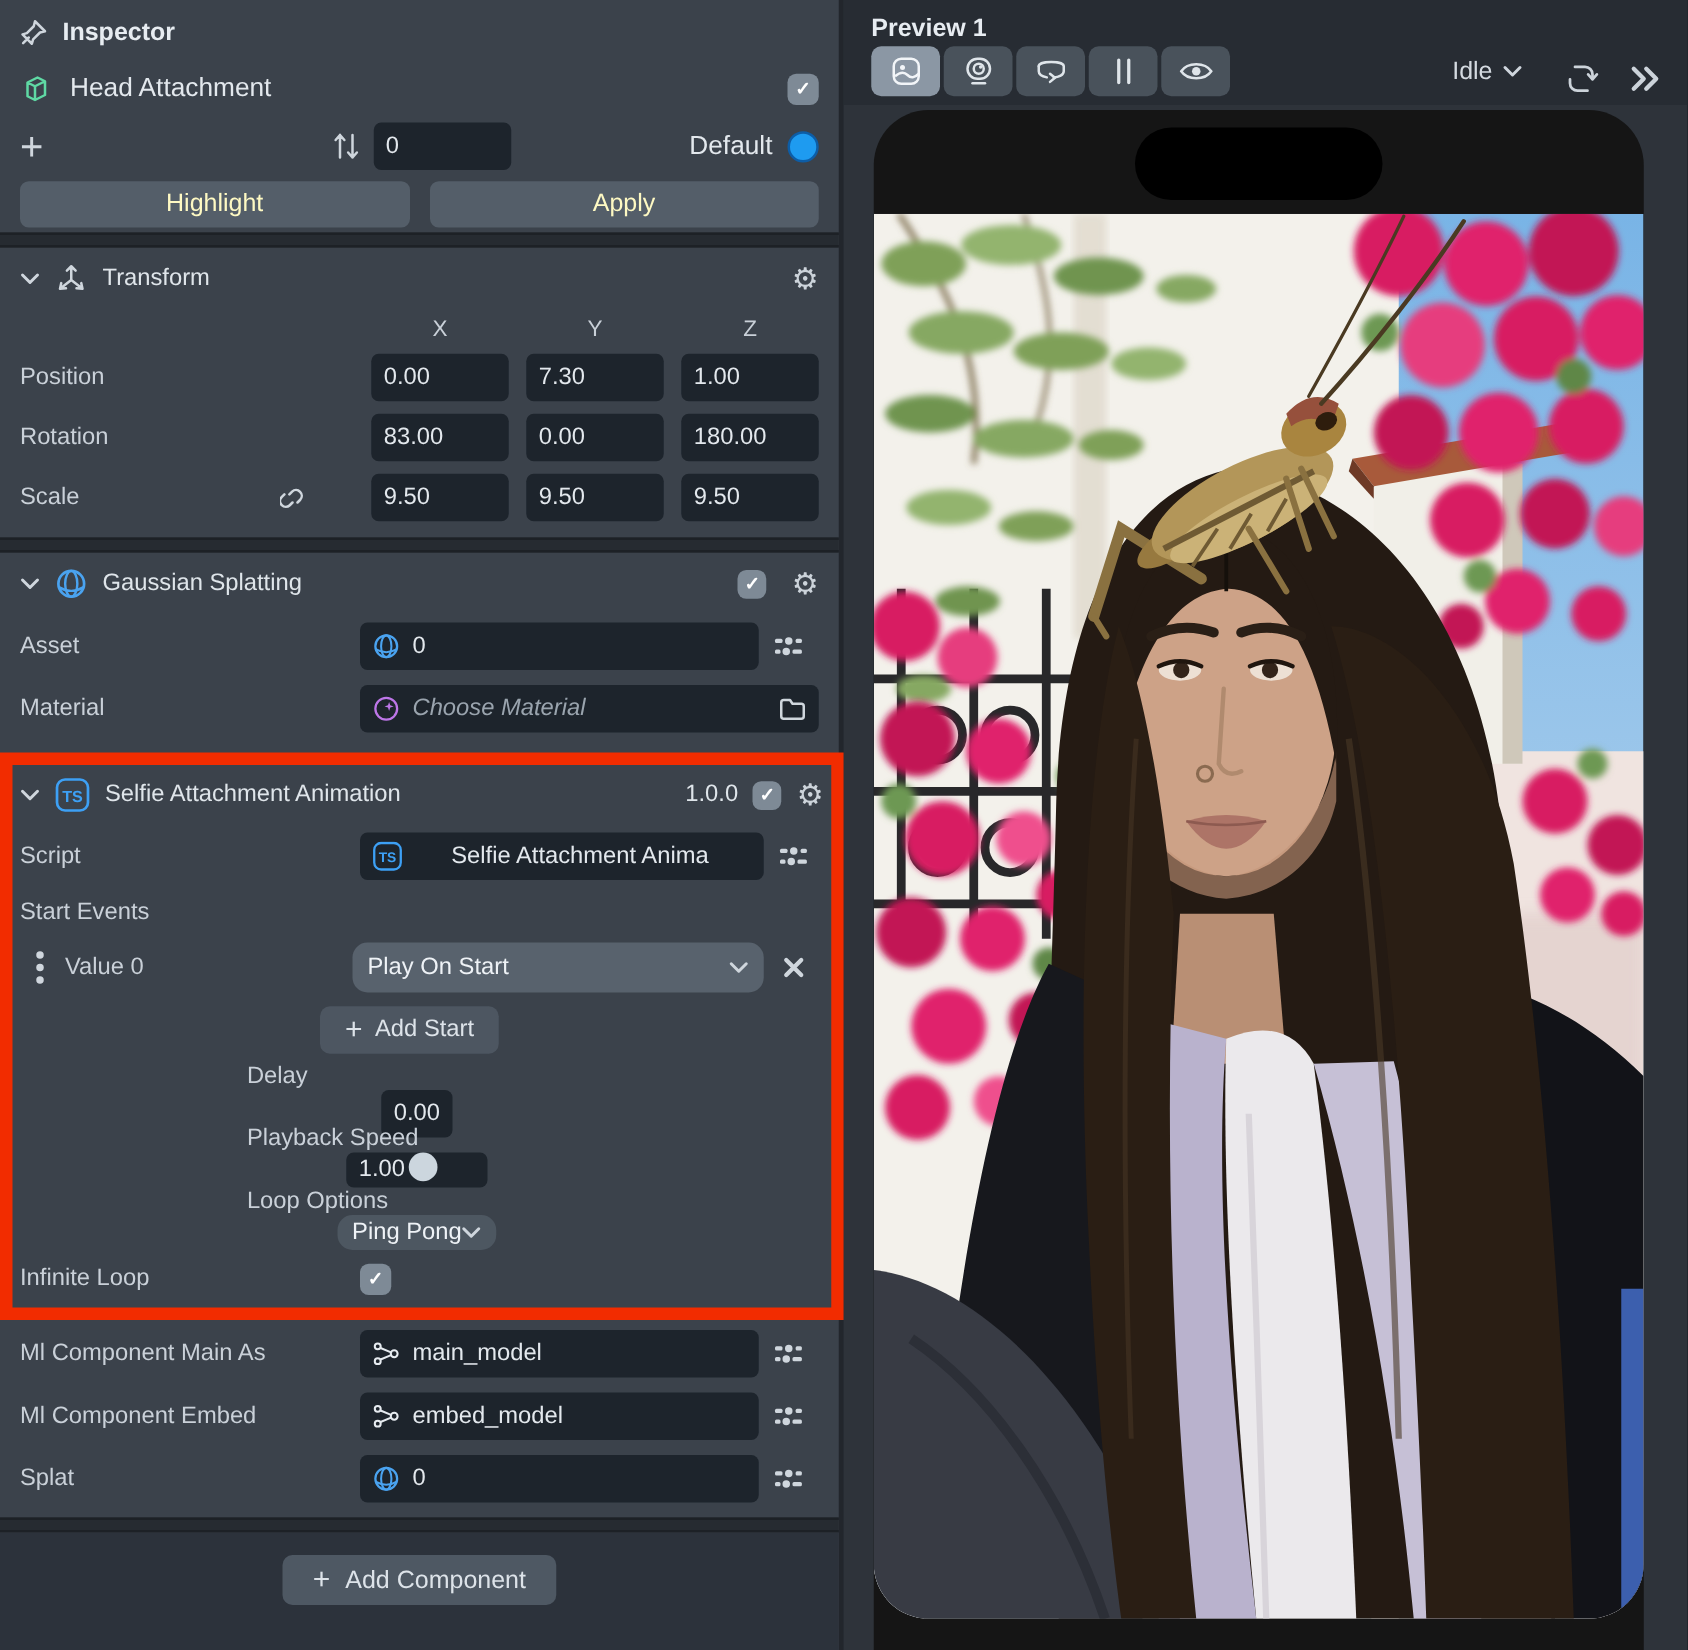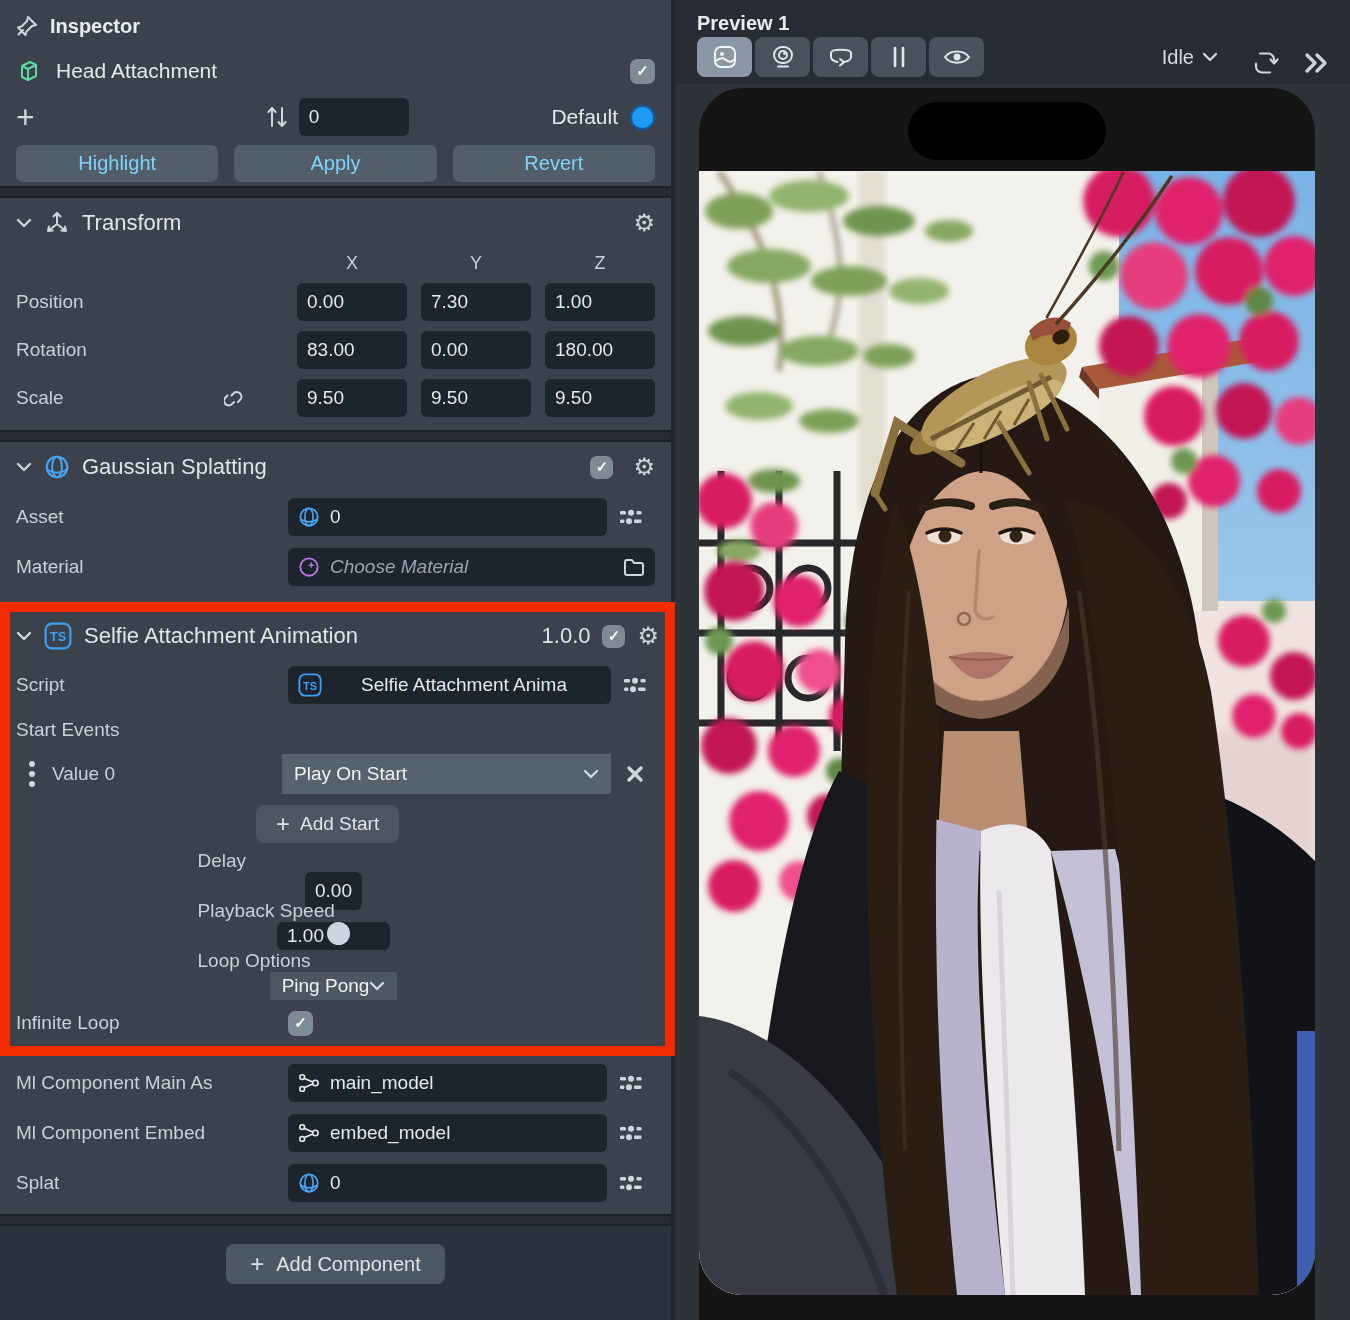"Highlight" .btn { color: #7dd3fc -> #fef9c3 }
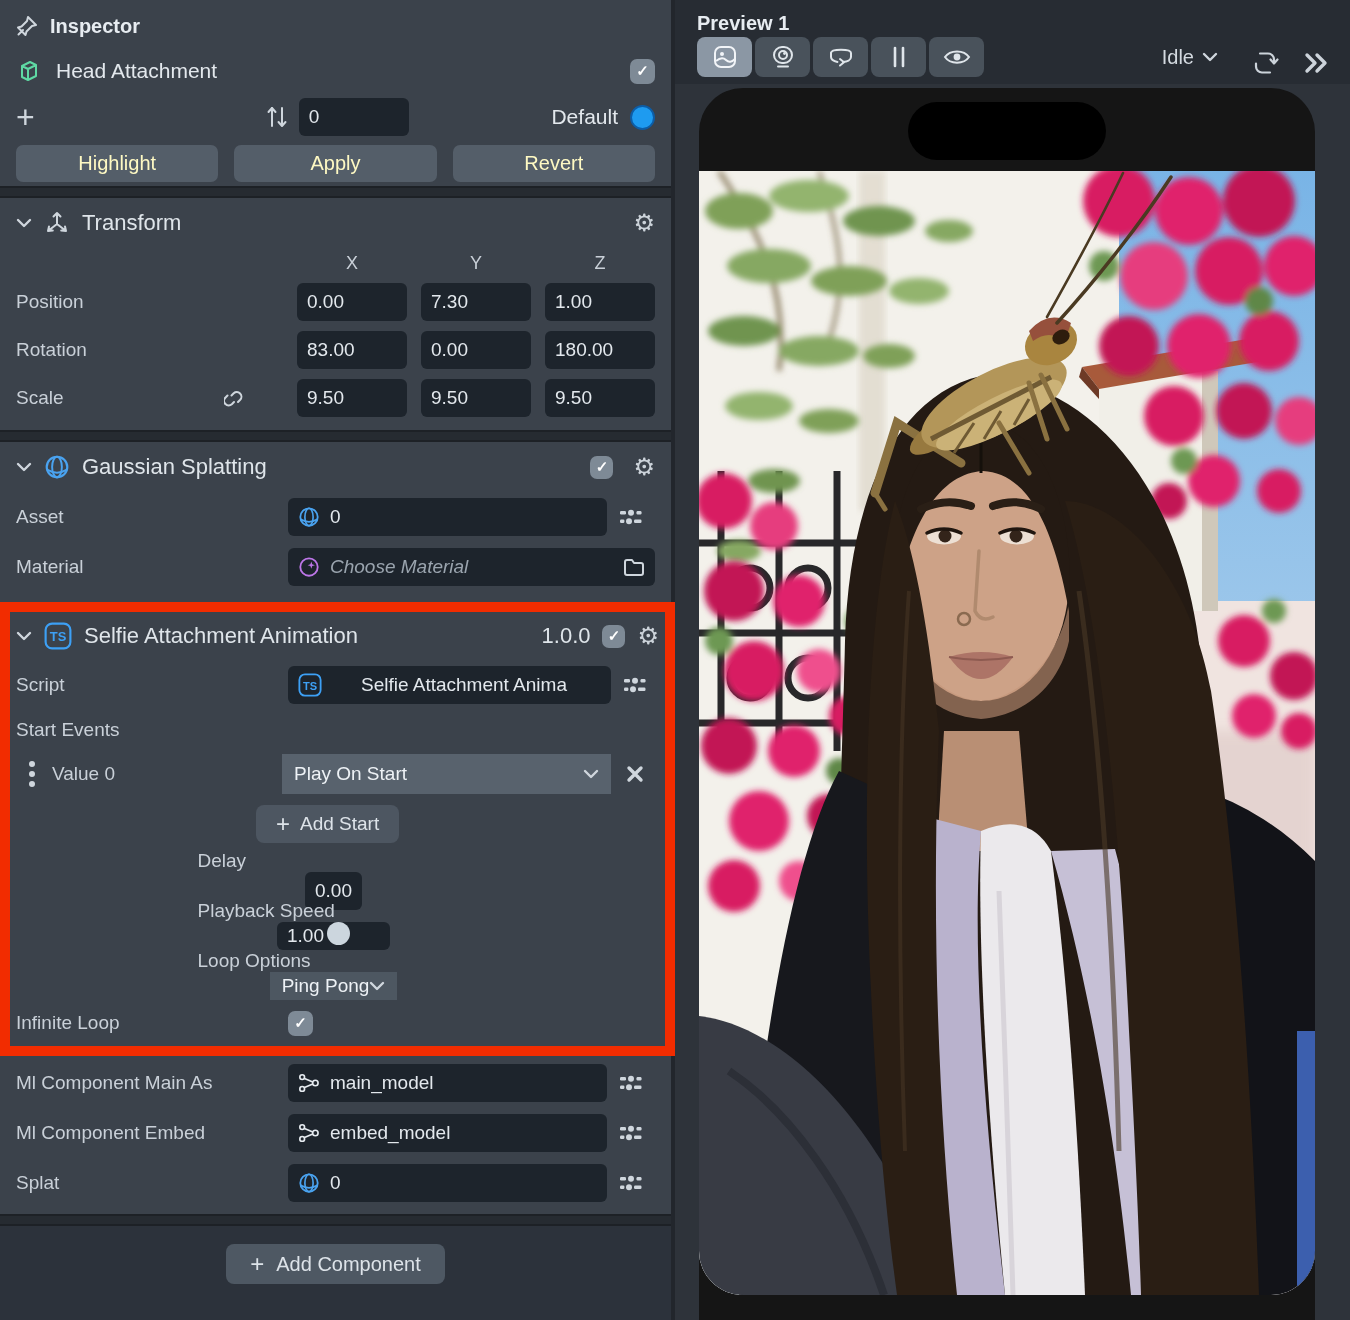"Revert" button.btn { html: <button>Revert</button> -> none }
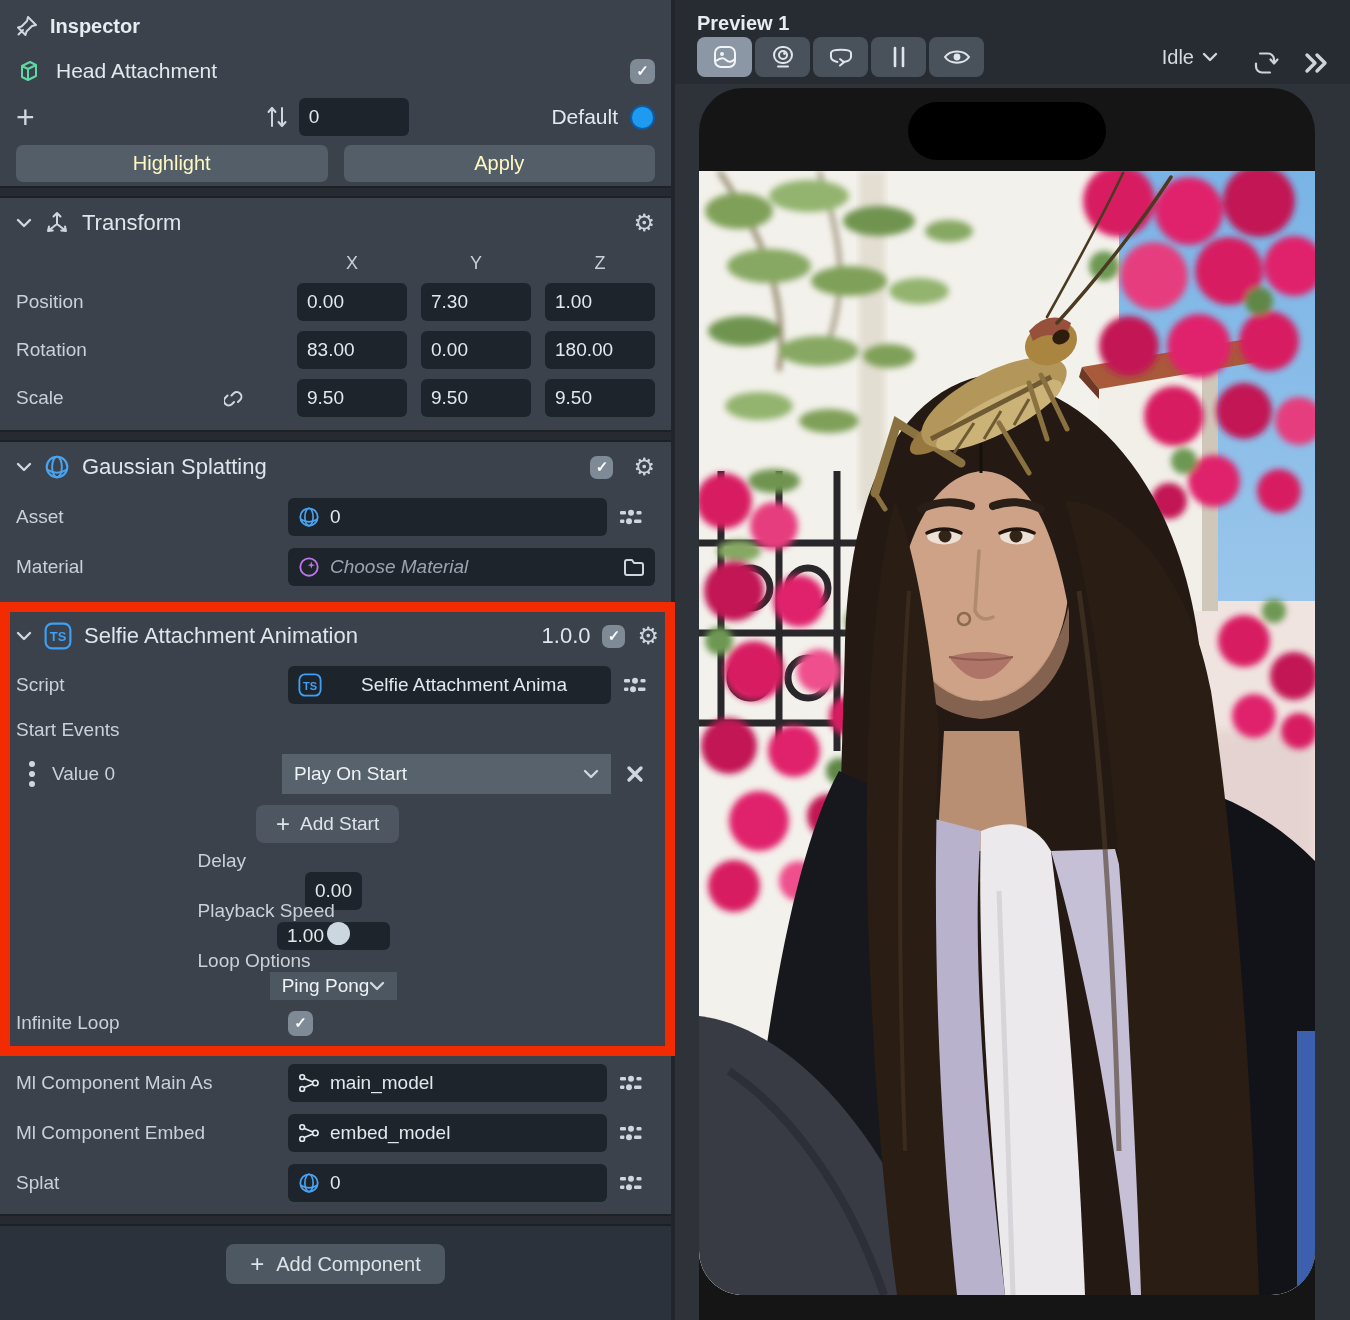"Transform" .sec-title { font-size: 22px -> 19px }
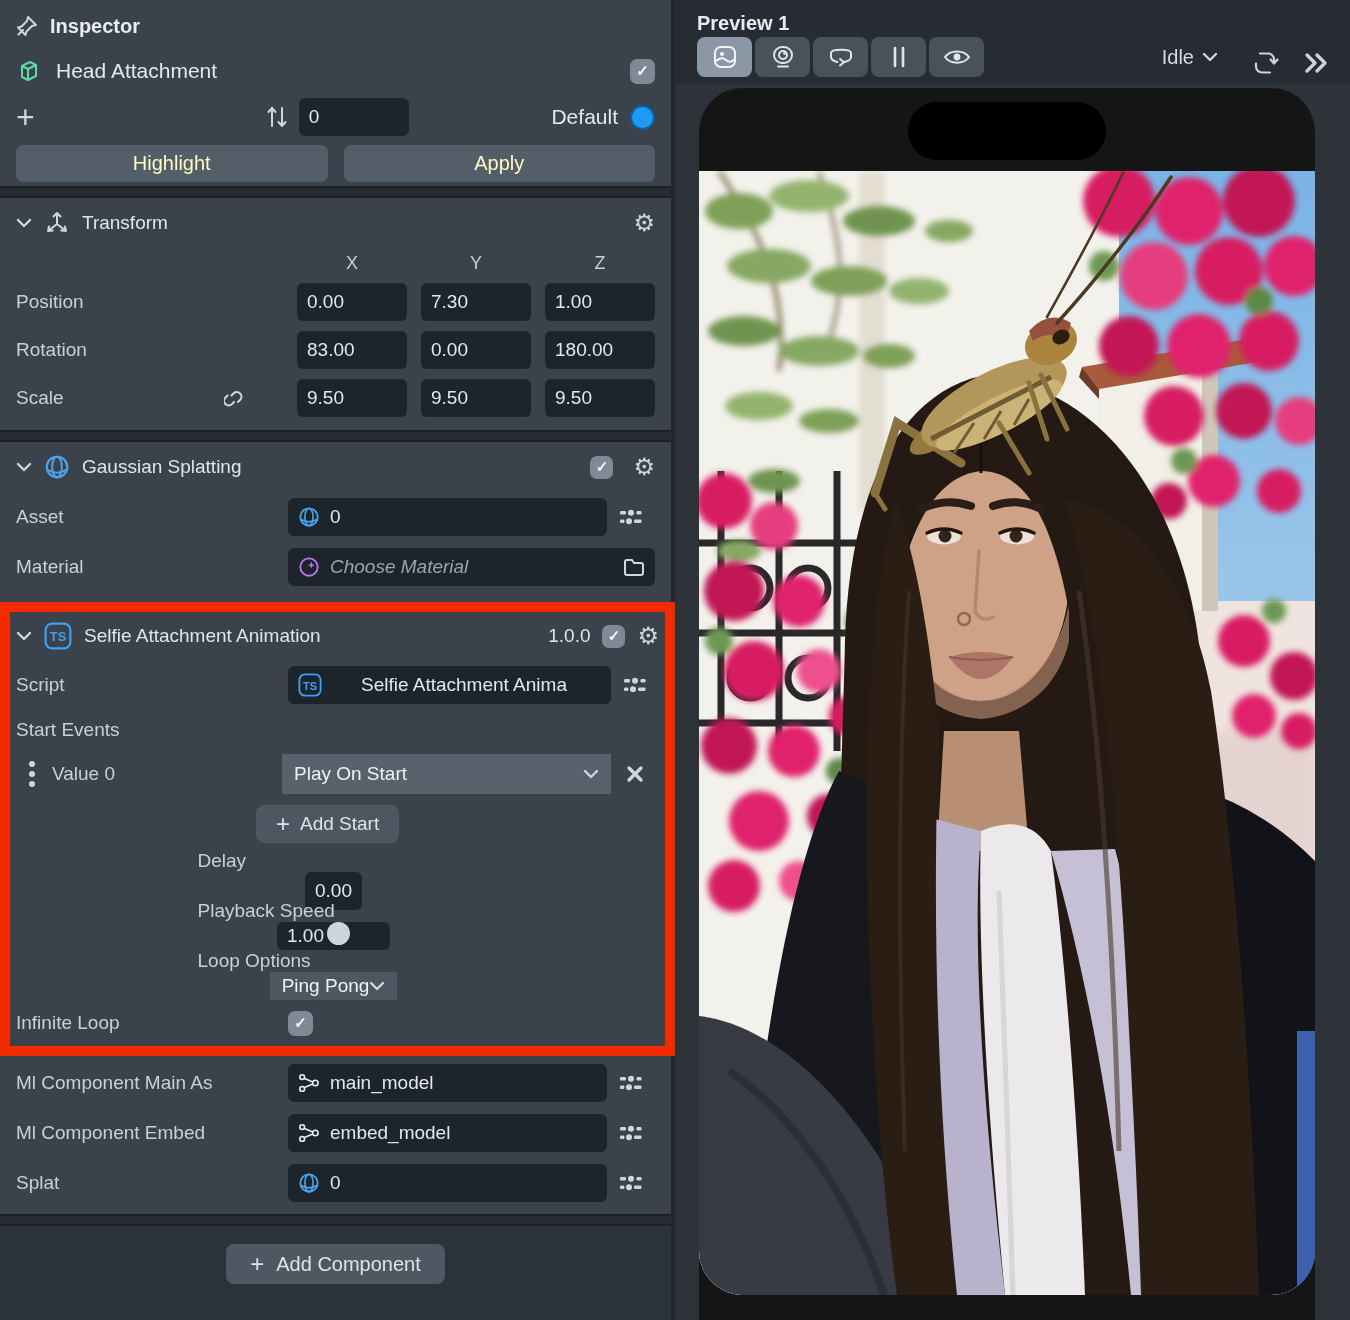"Play On Start" .dropdown { border-radius: 0 -> 12px }
